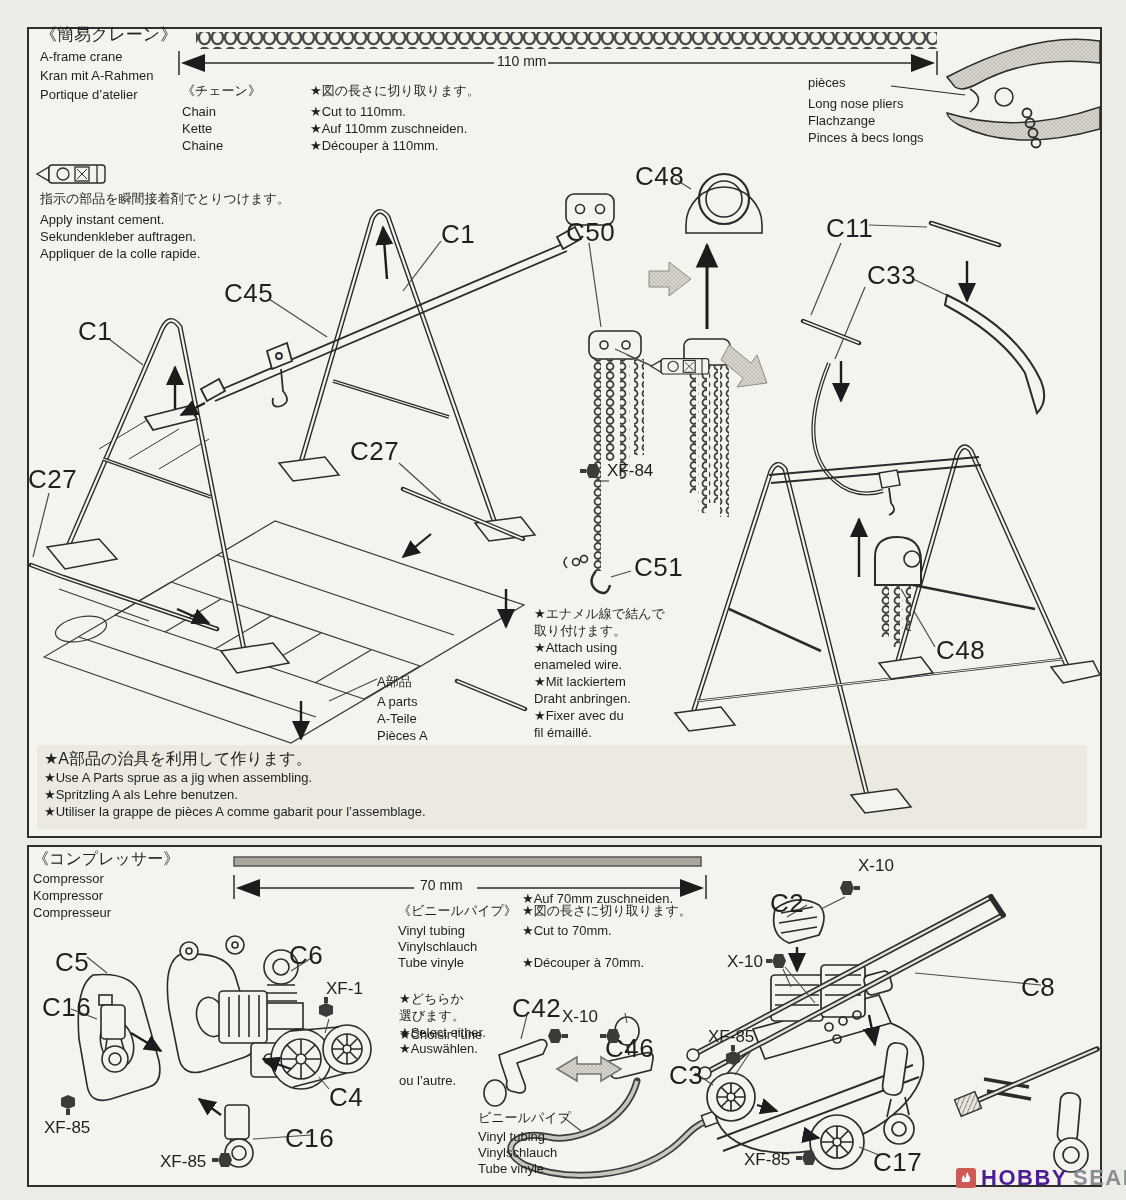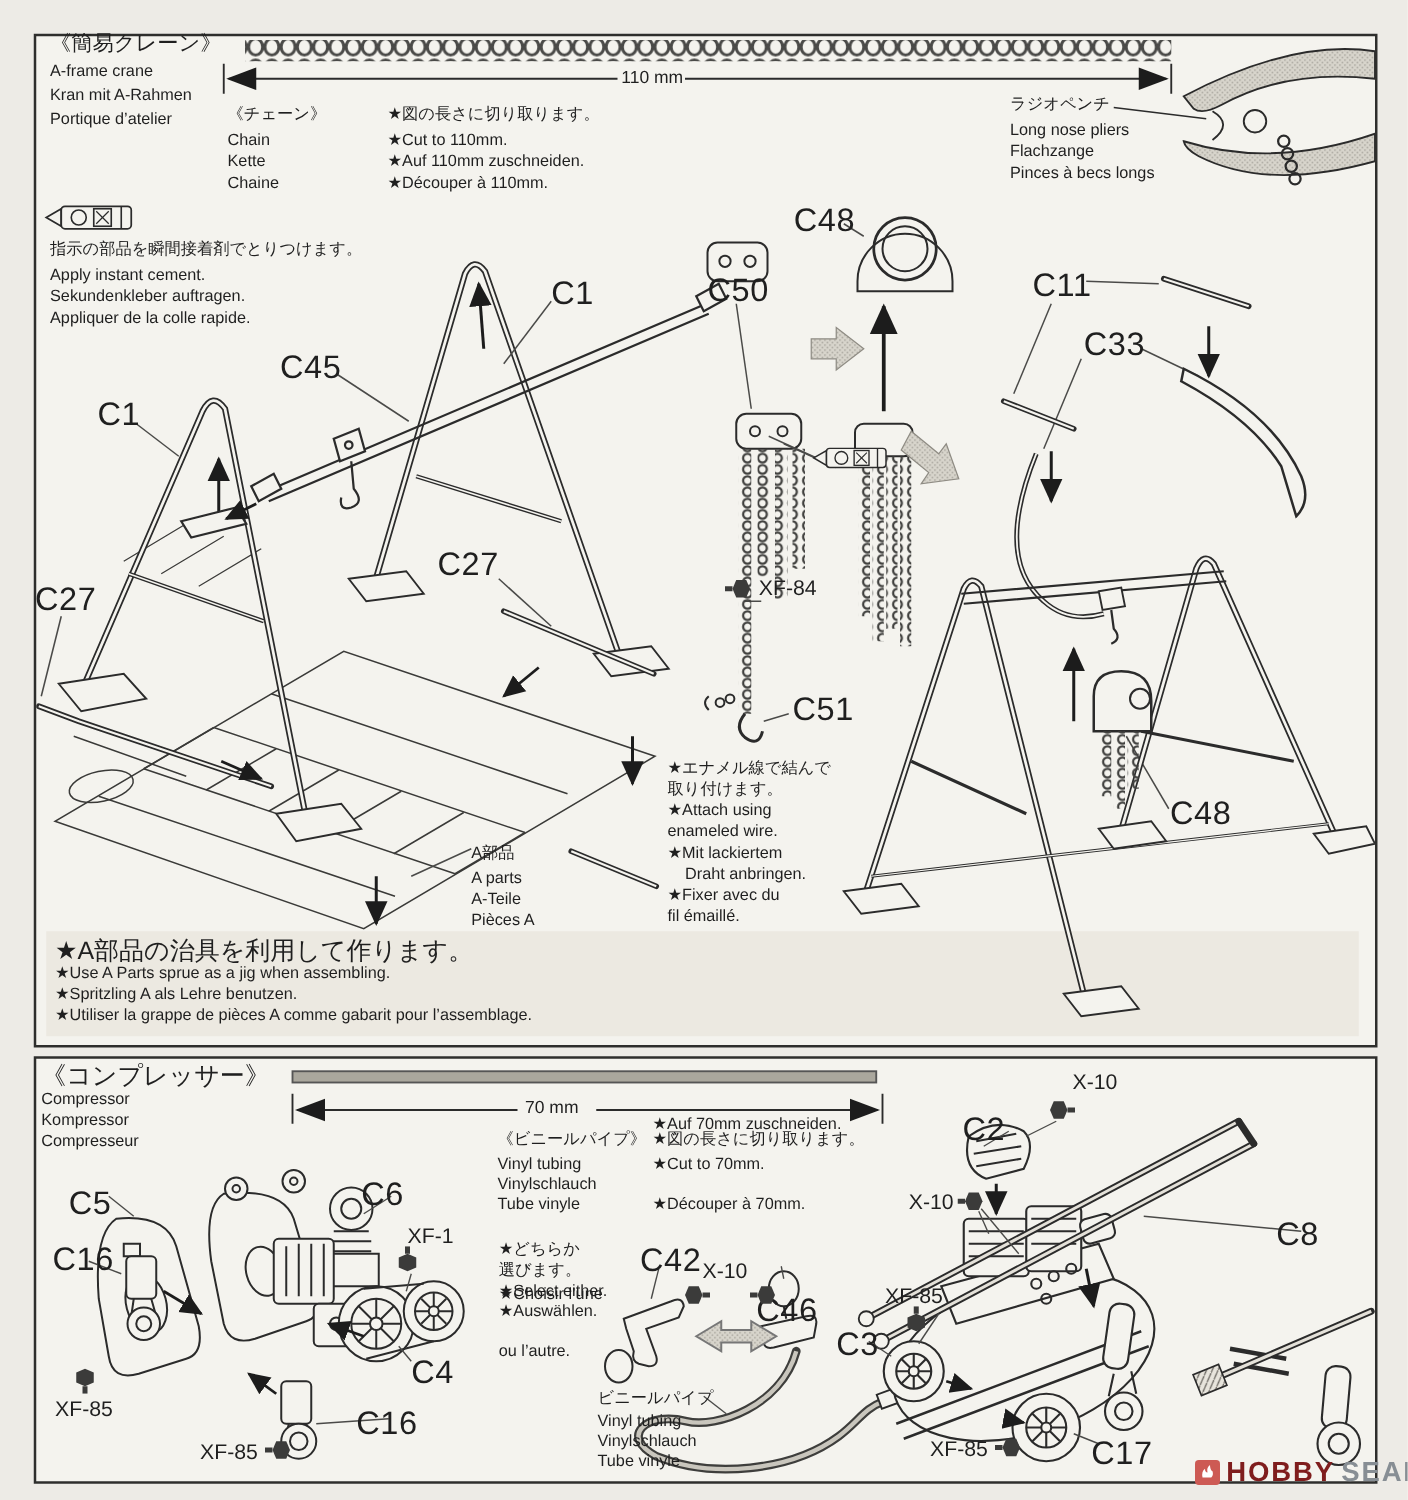"ラジオペンチ" div.t { text: ラジオペンチ -> pièces }
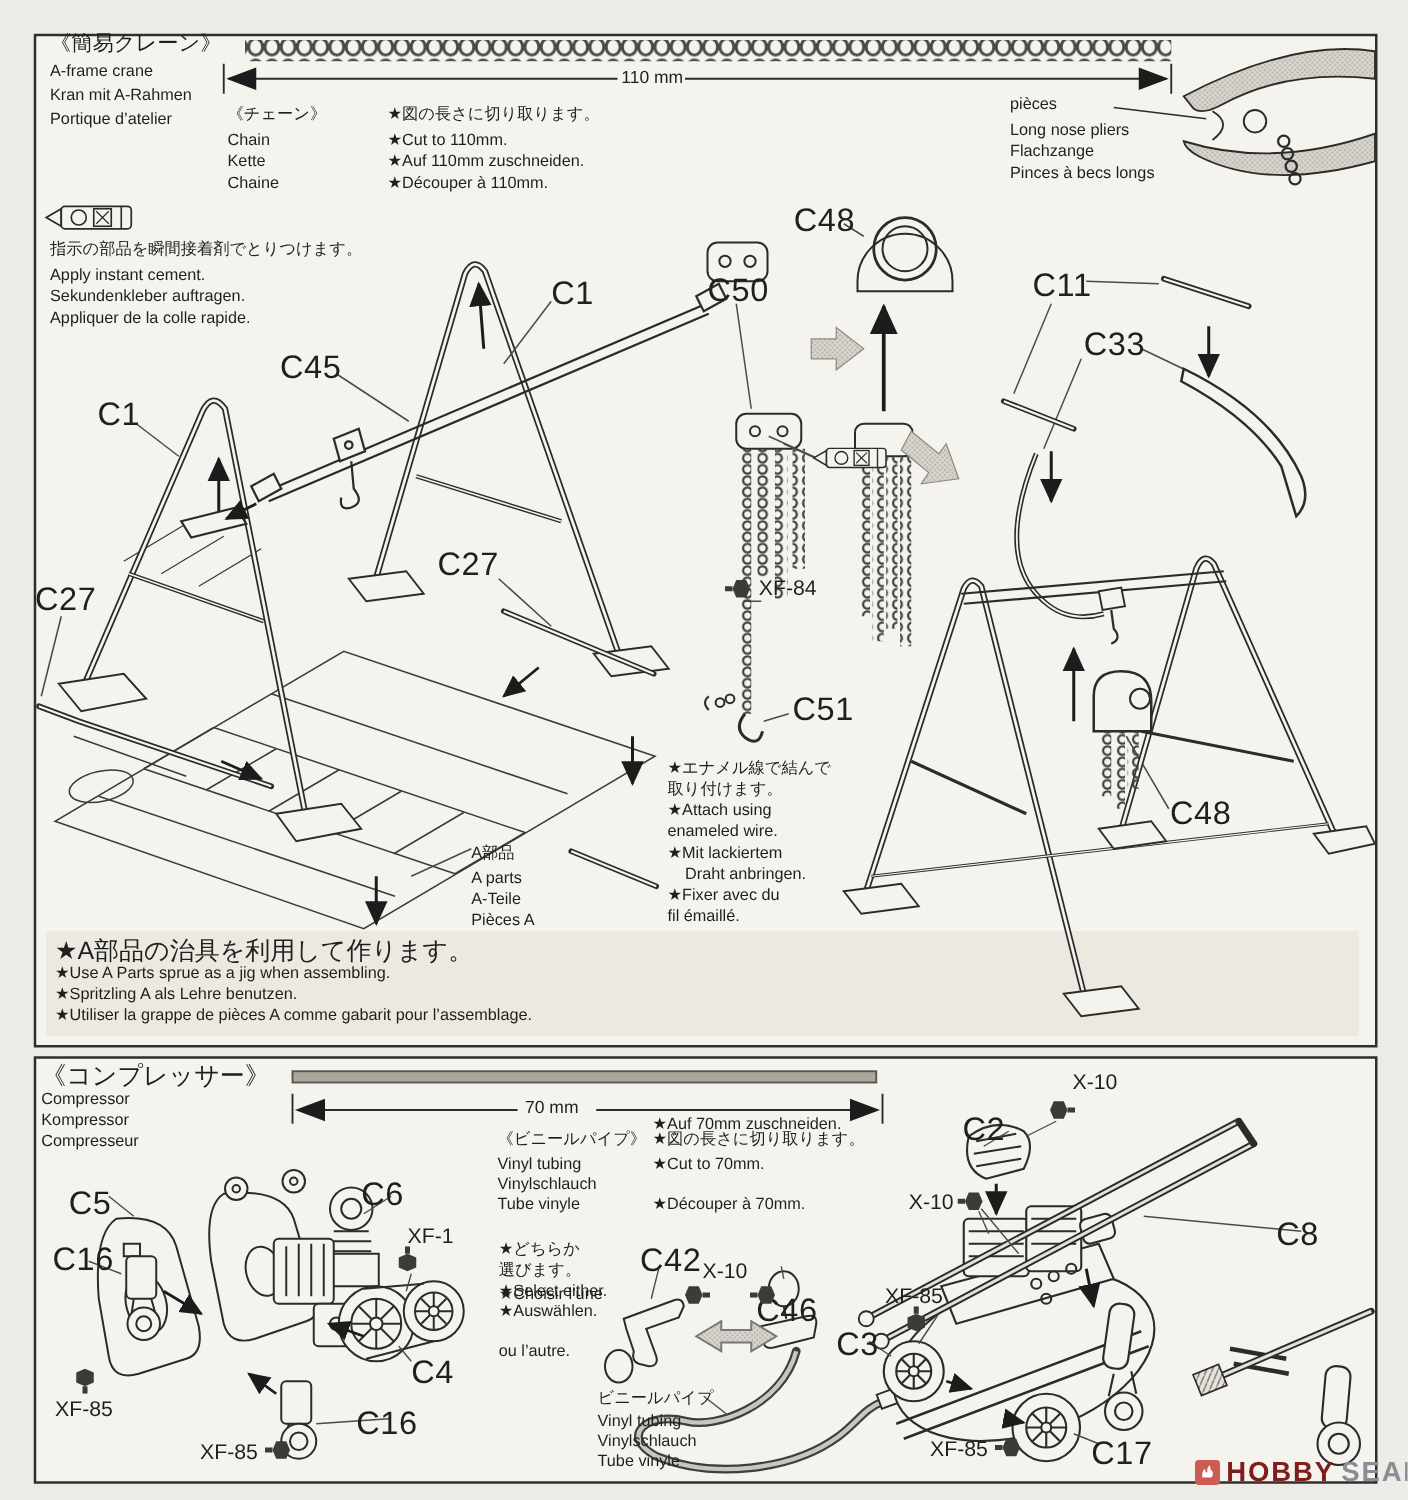"Draht anbringen." div.t { left: 548px -> 534px }
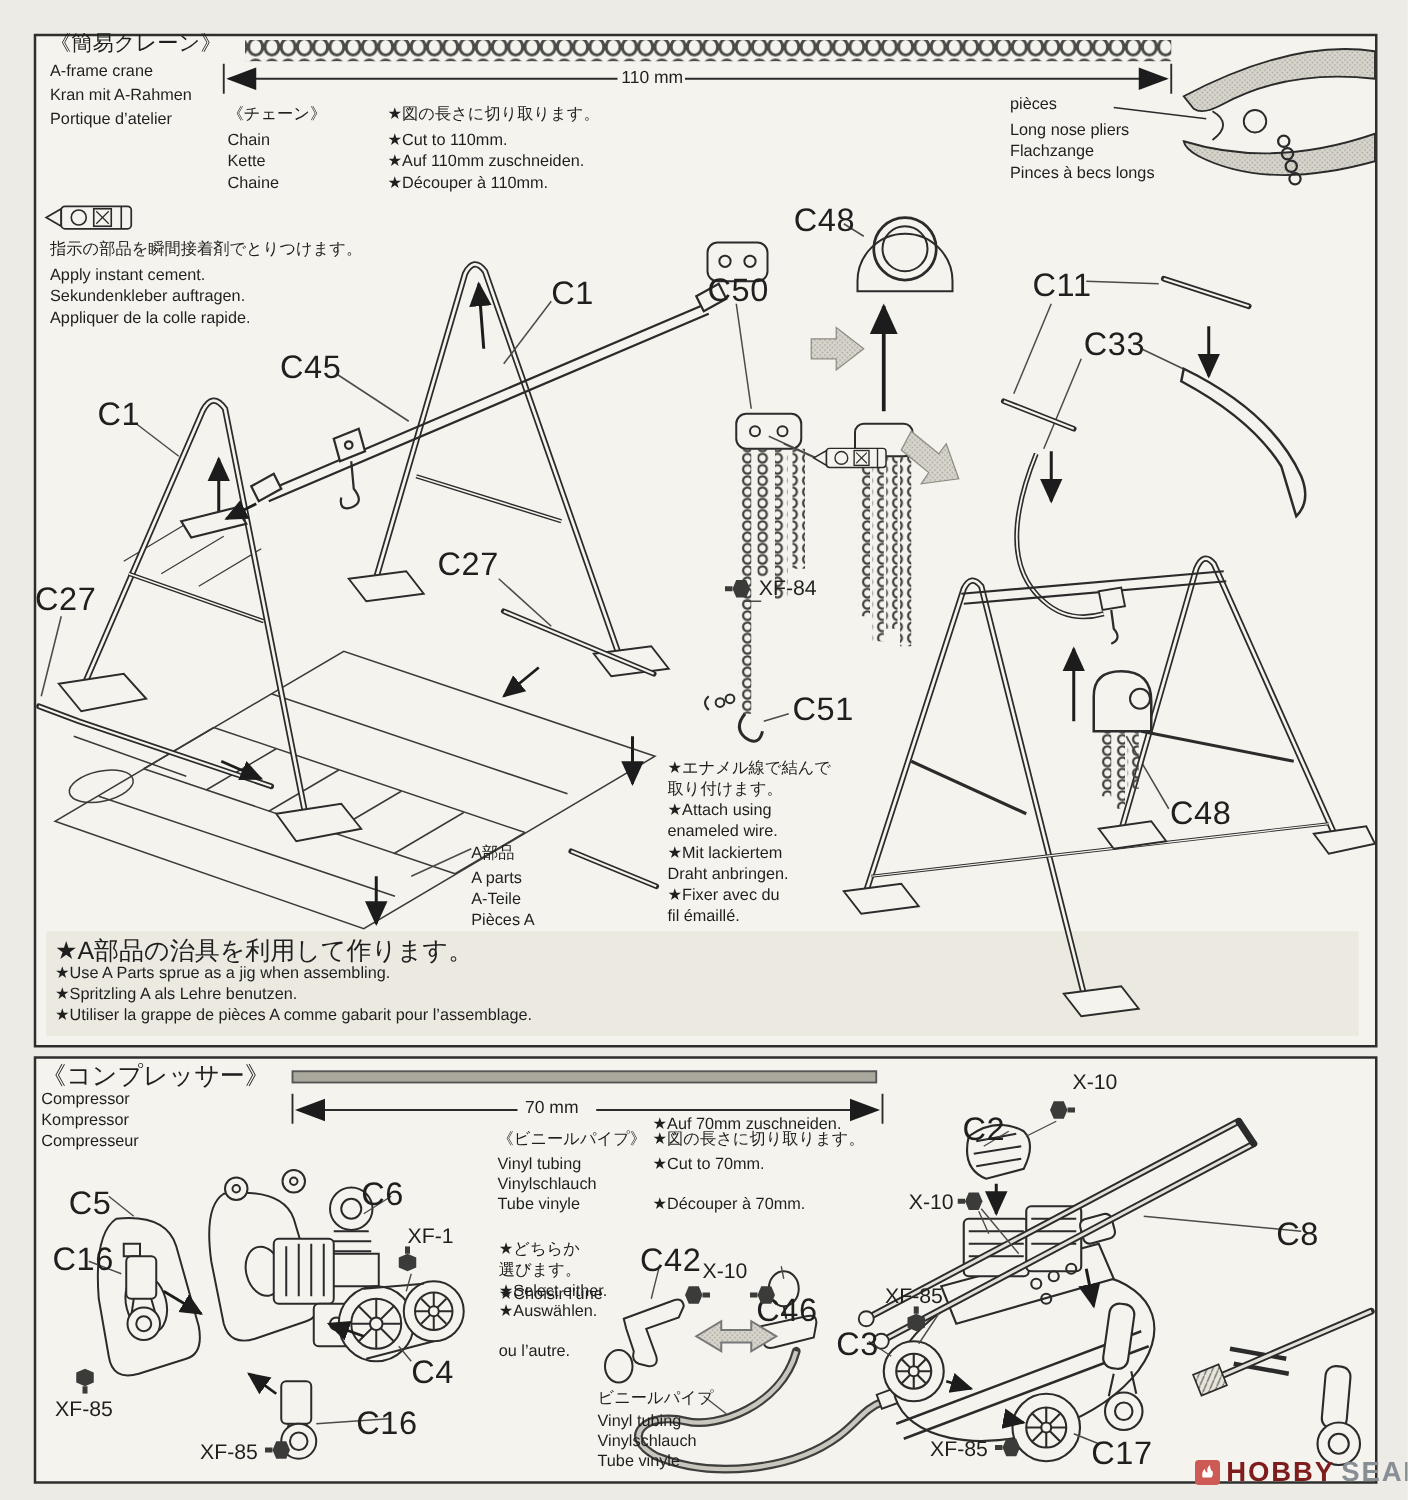"★A部品の治具を利用して作ります。" .s16 { font-size: 20px -> 16px }
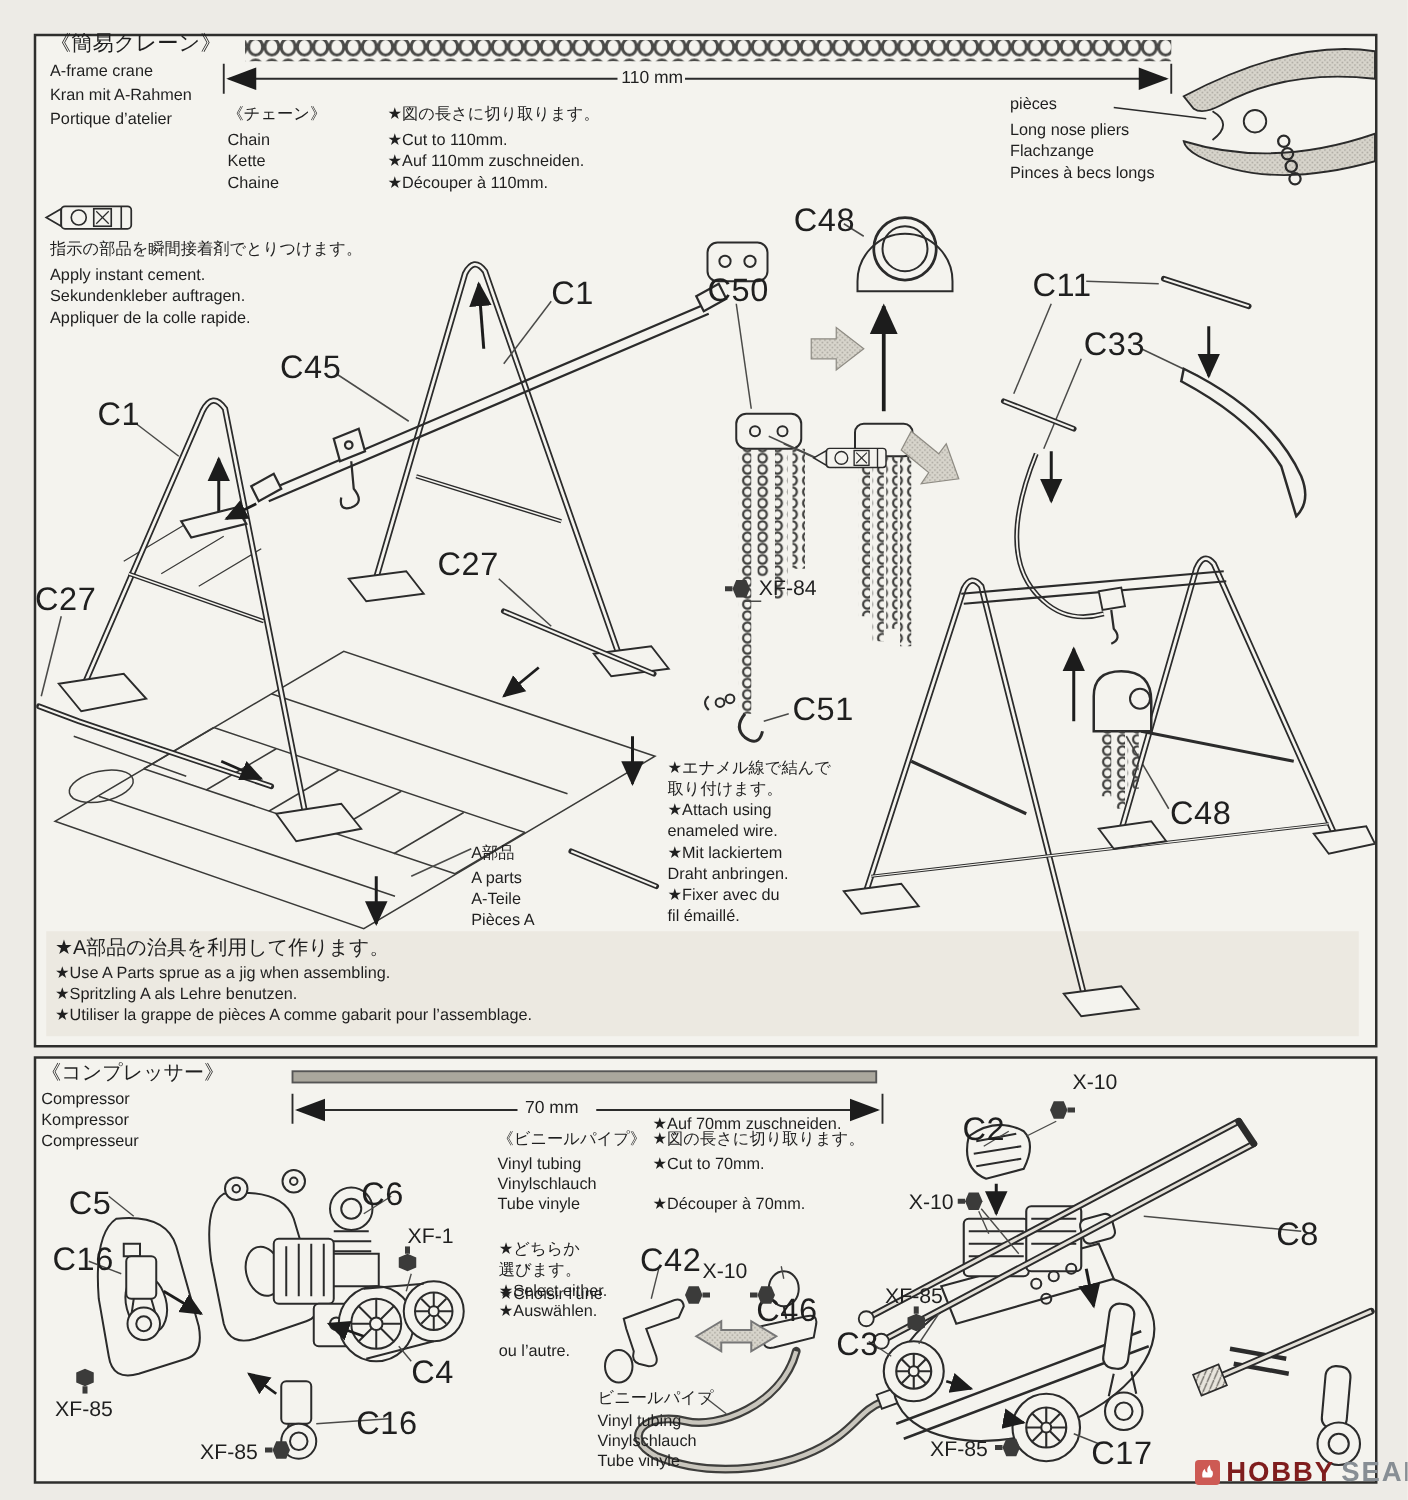"HOBBY" .wm .red { color: #7f1d1d -> #4c1d95 }
